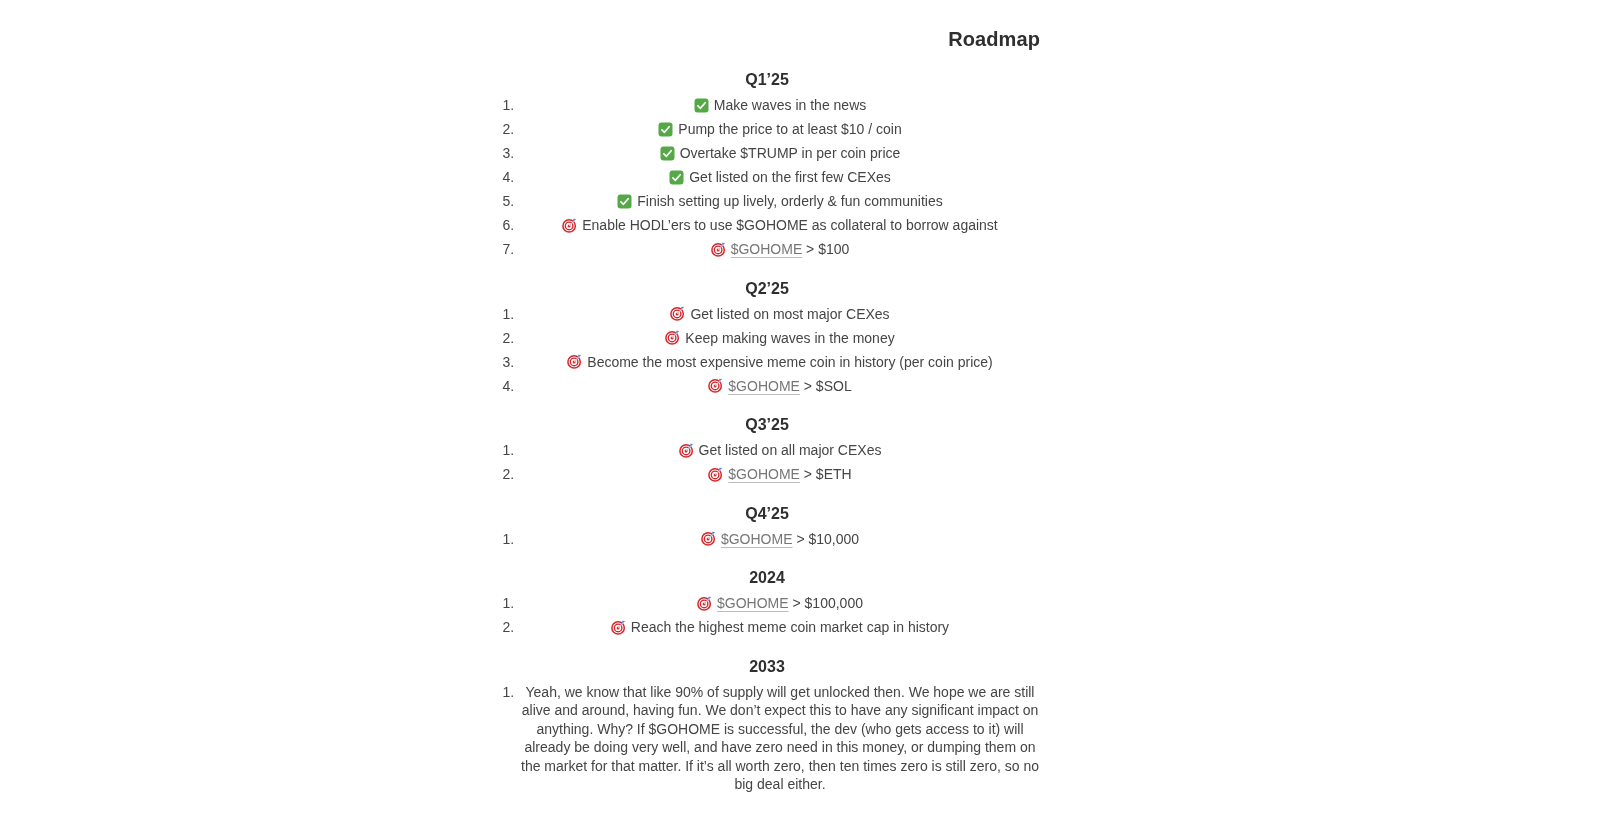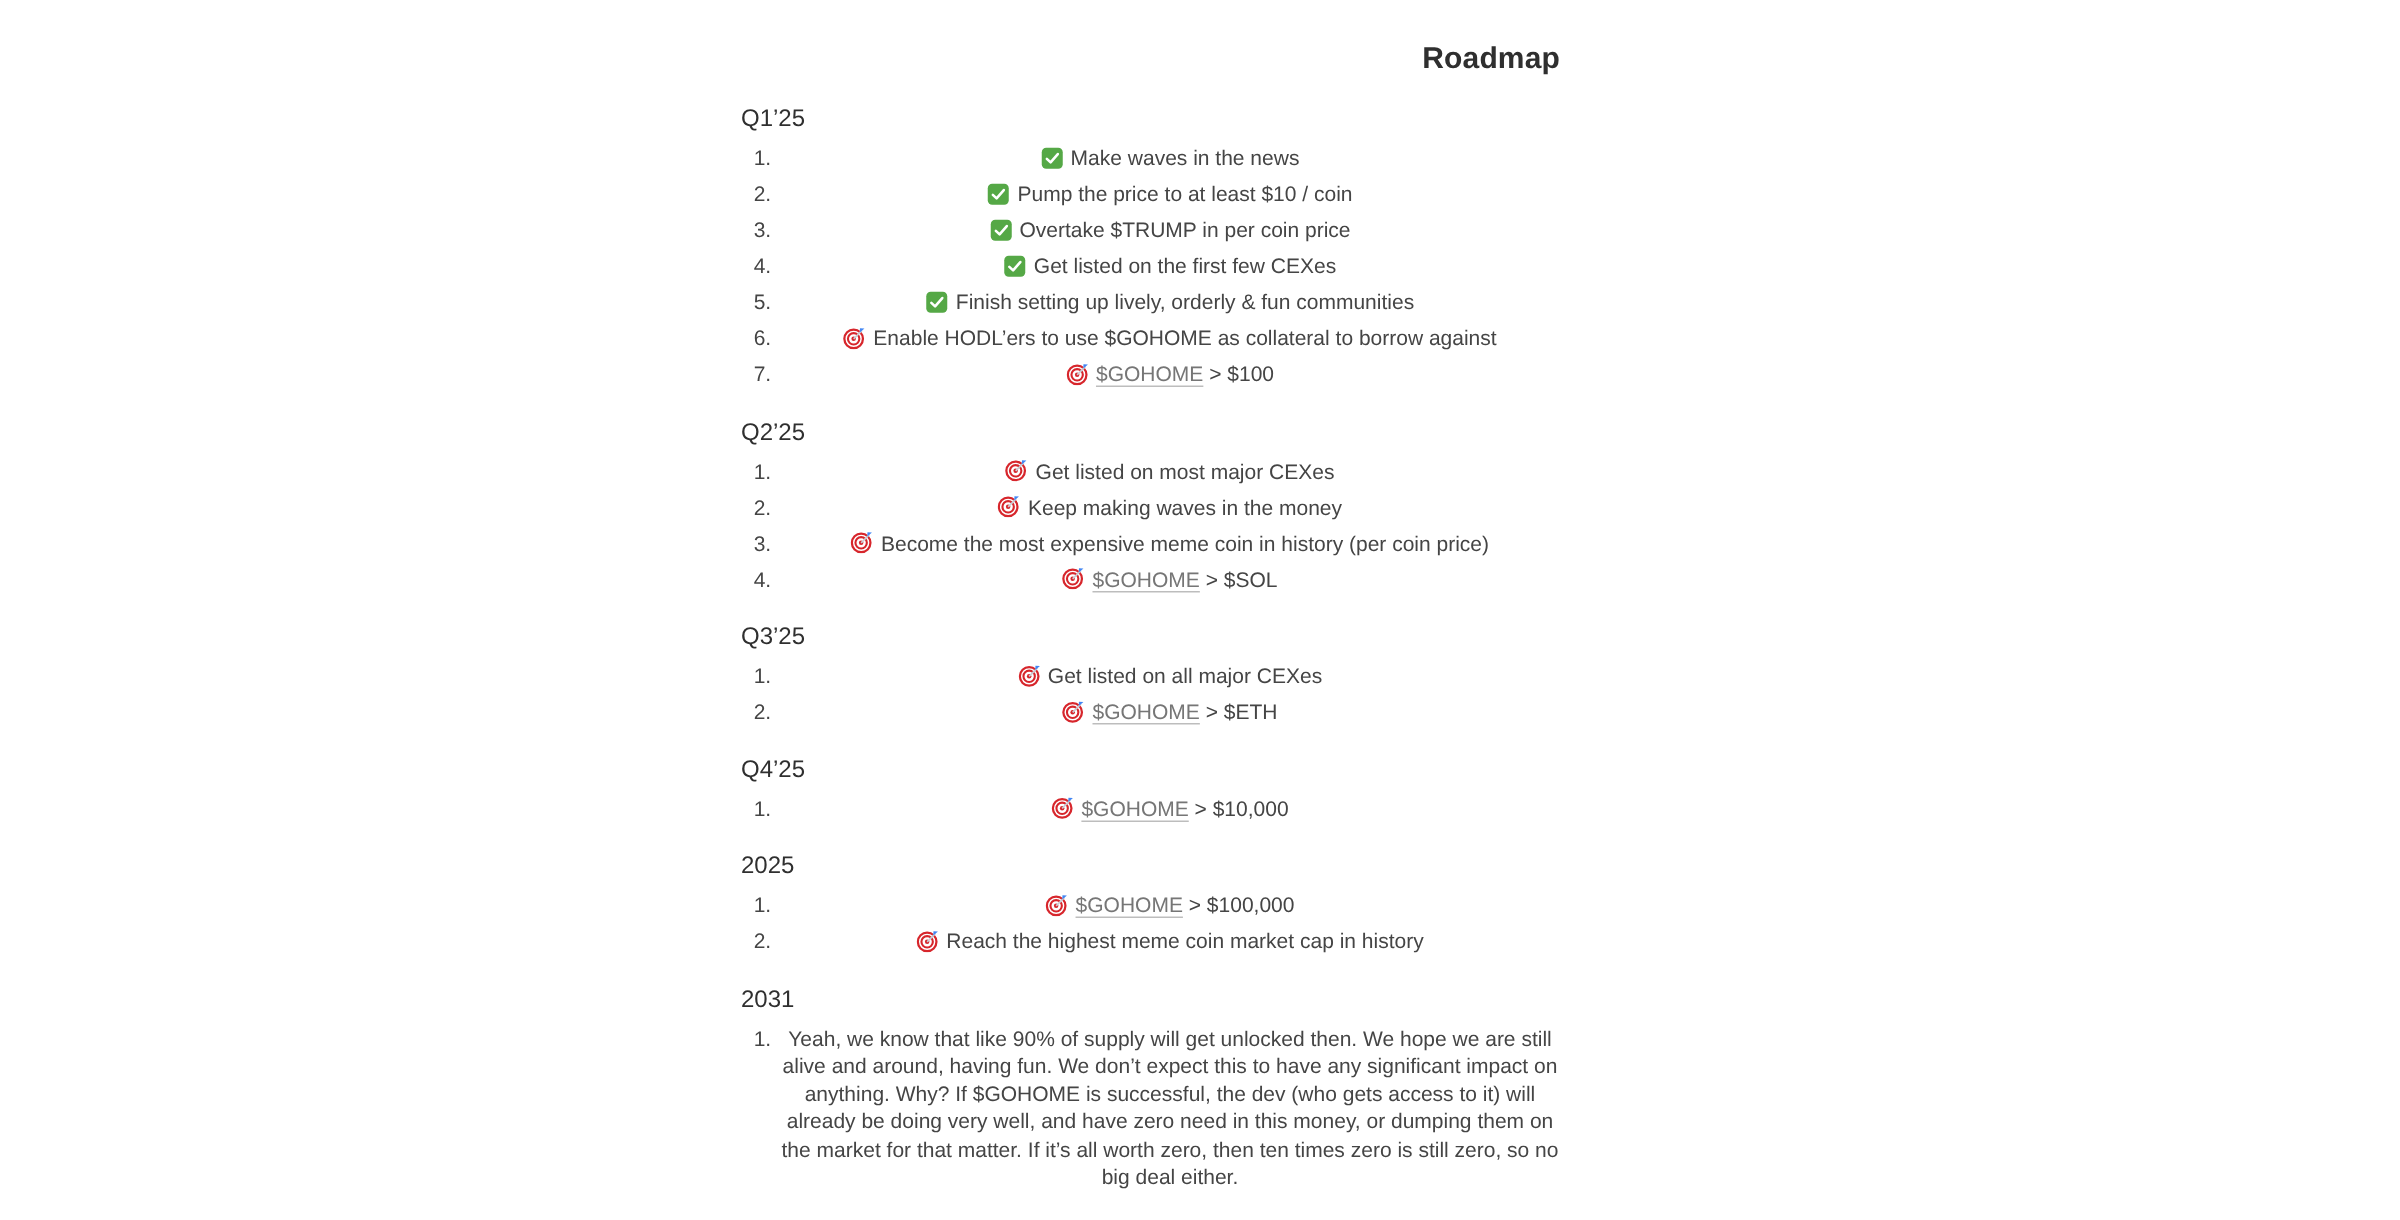"Q1’25" section h2 { font-weight: 400 -> 700; text-align: none -> center }
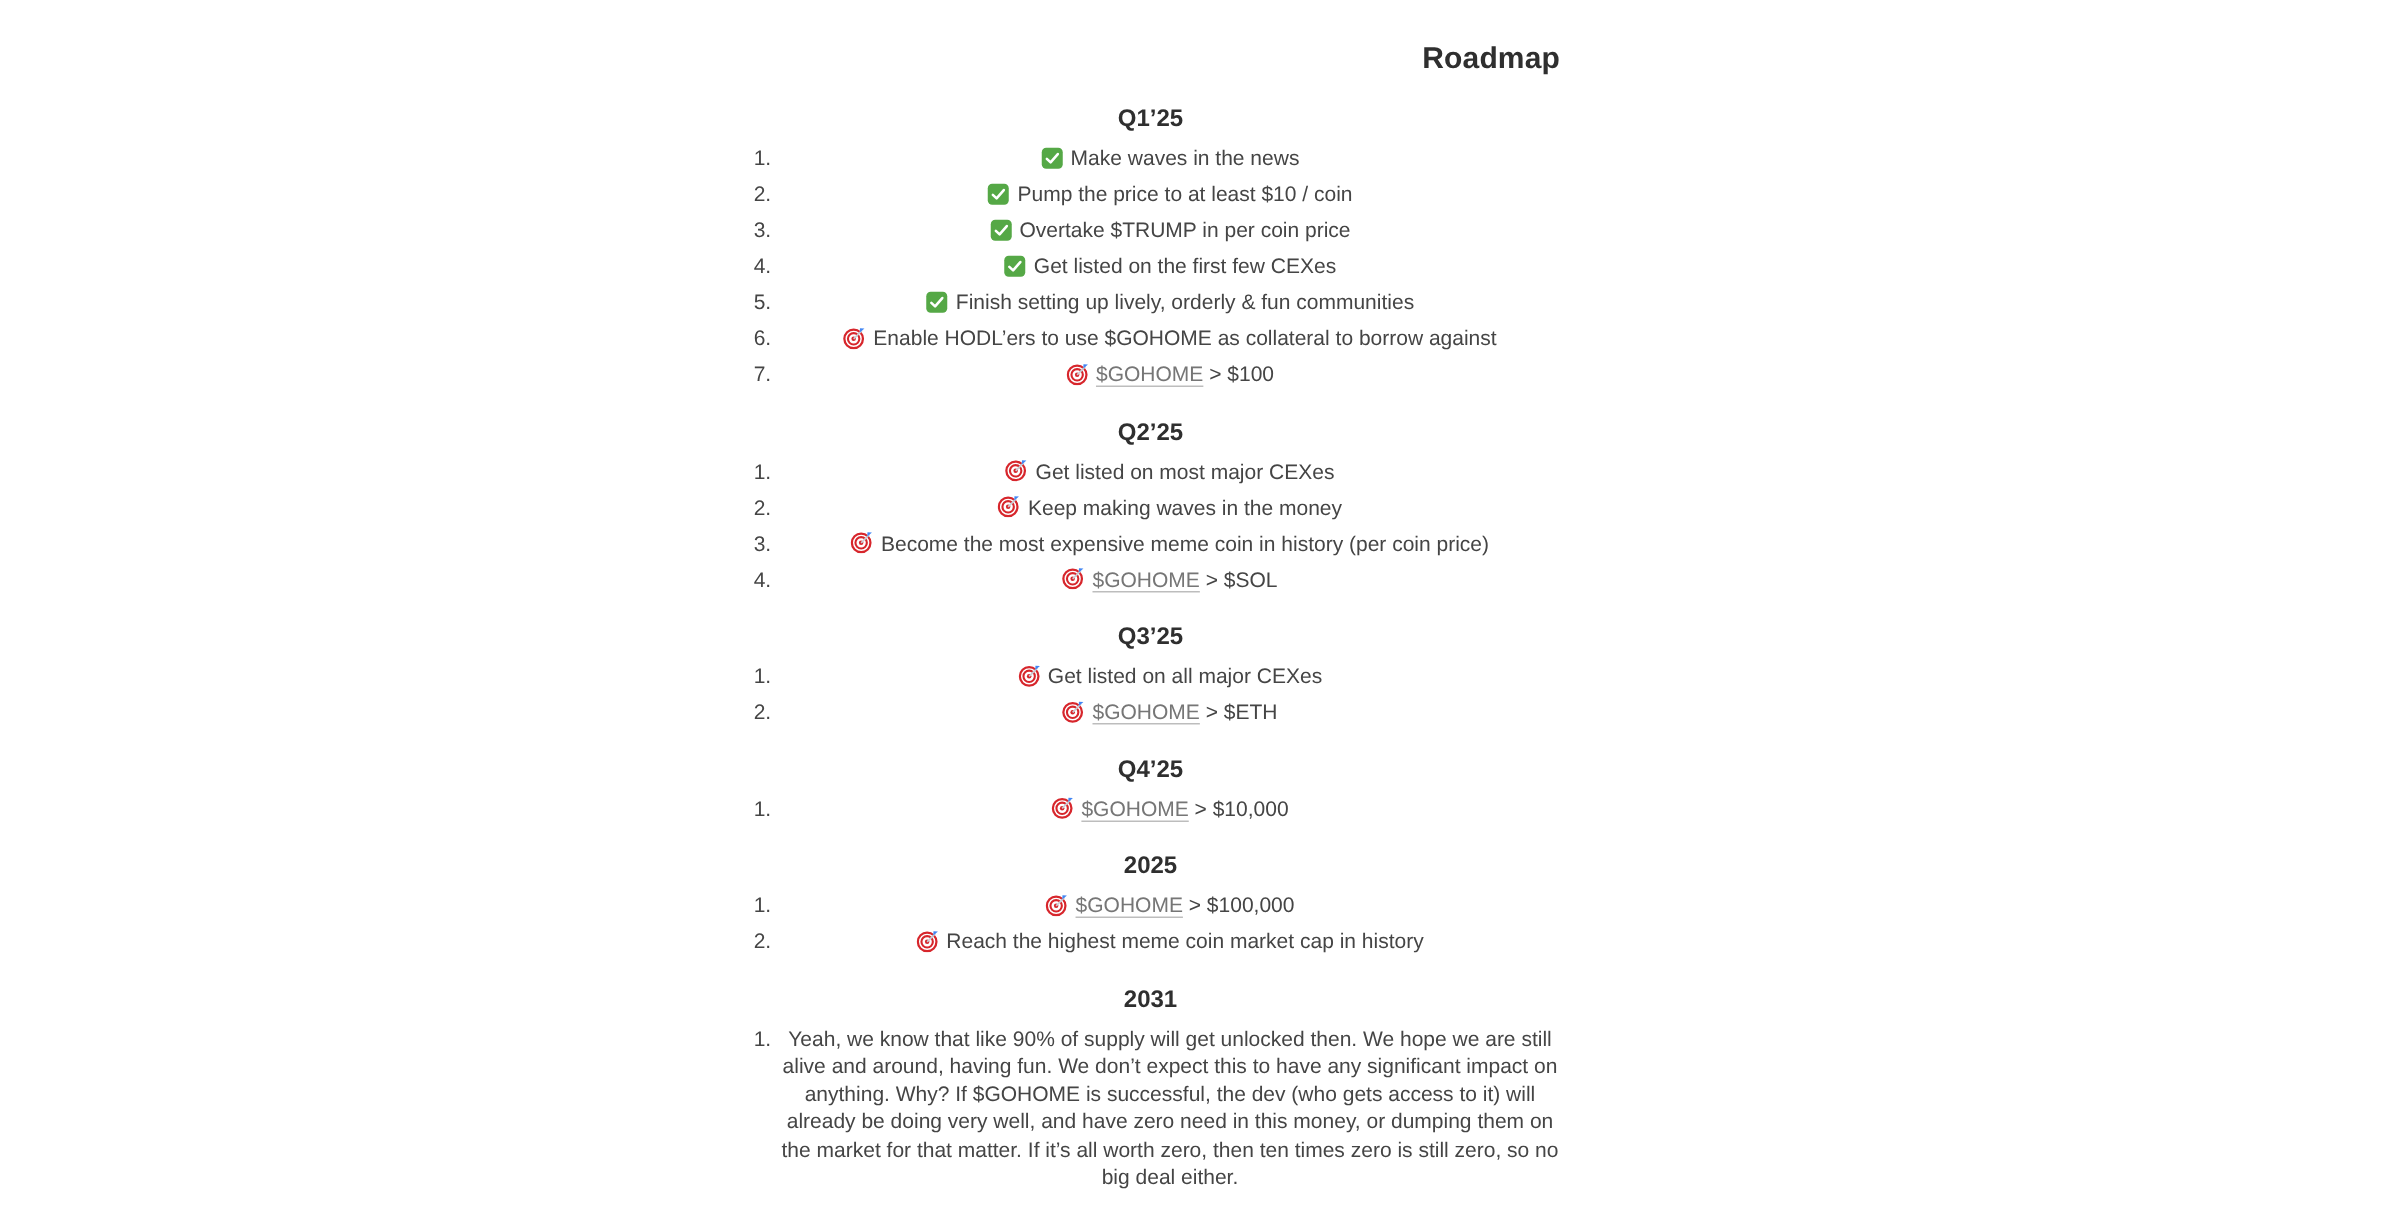"2025" h2 { text: 2025 -> 2024 }
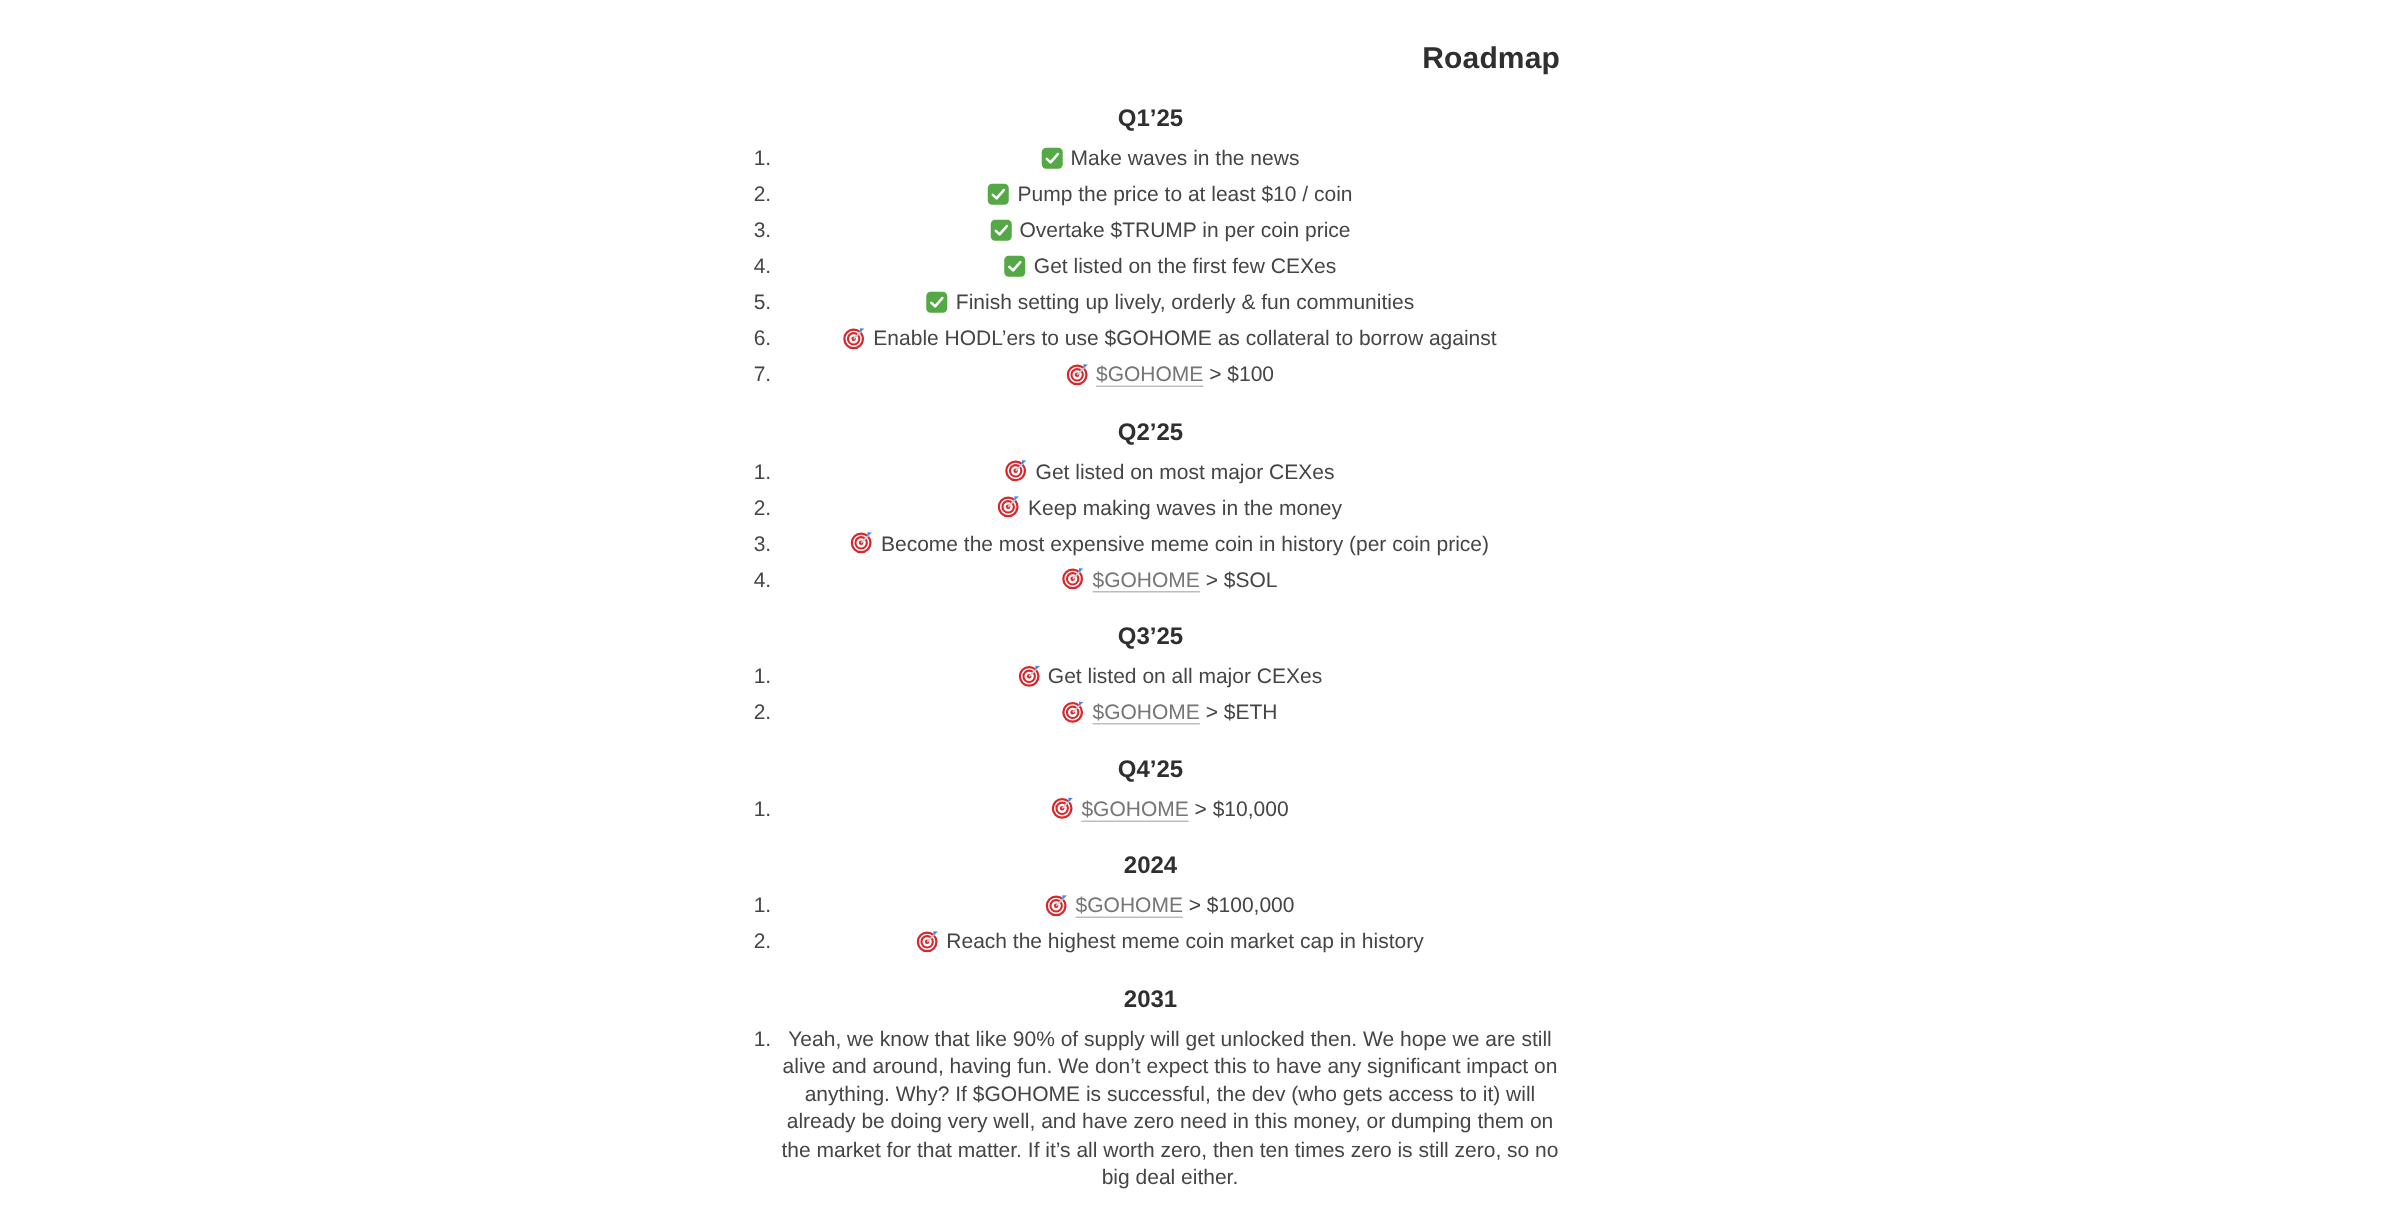"2031" h2 { text: 2031 -> 2033 }
